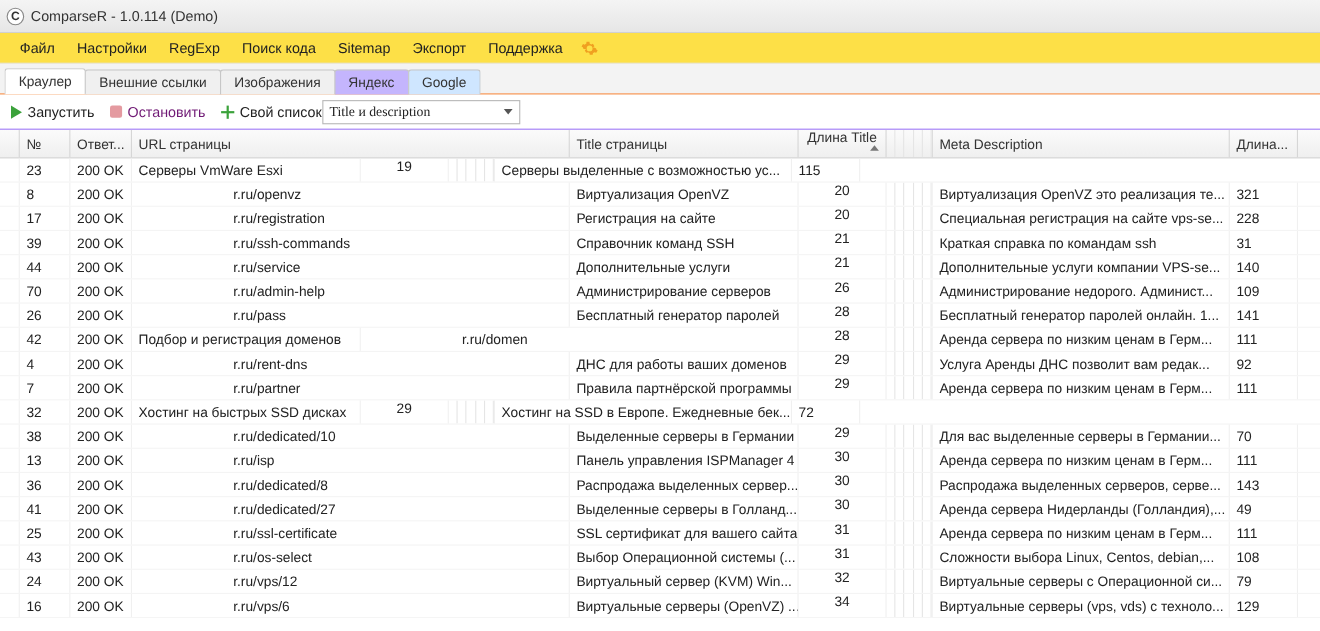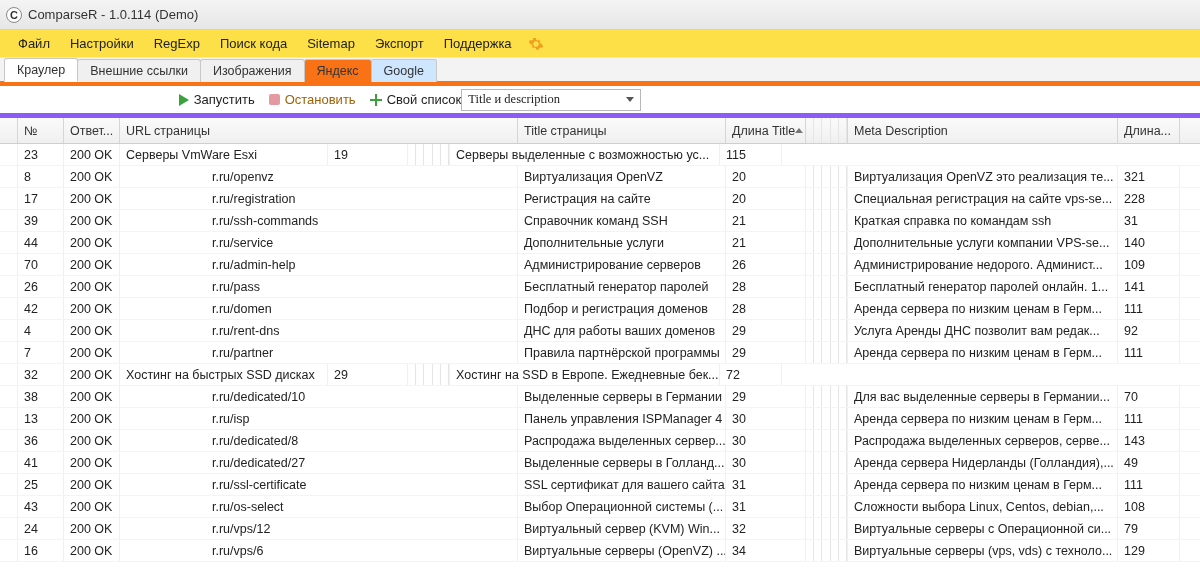"Краулер" .tabsbar { border-bottom: 5px solid #f97316 -> 1px solid #f97316 }
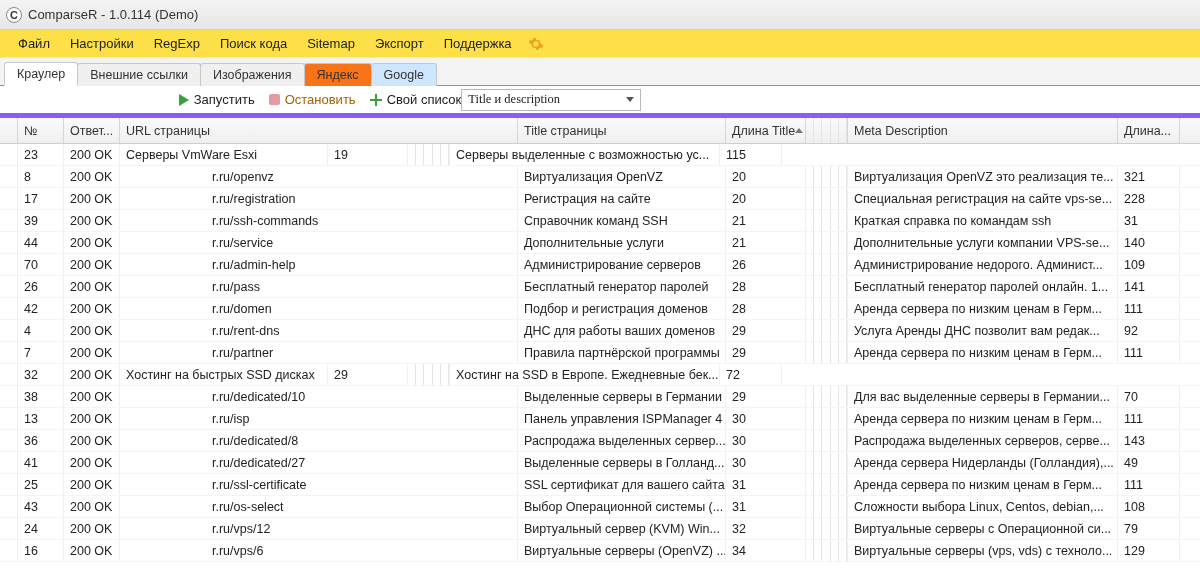"Яндекс" .tab.yandex { background: #f97316 -> #c4b5fd }
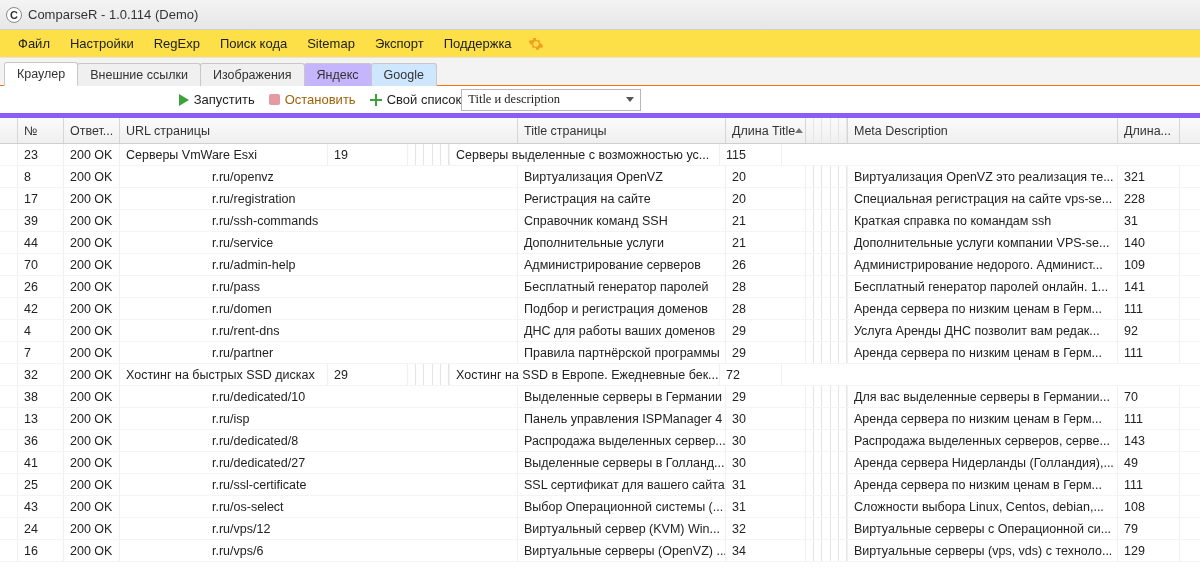"Запустить" .toolbar { border-bottom: 5px solid #8b5cf6 -> 1px solid #8b5cf6; justify-content: center -> flex-start }
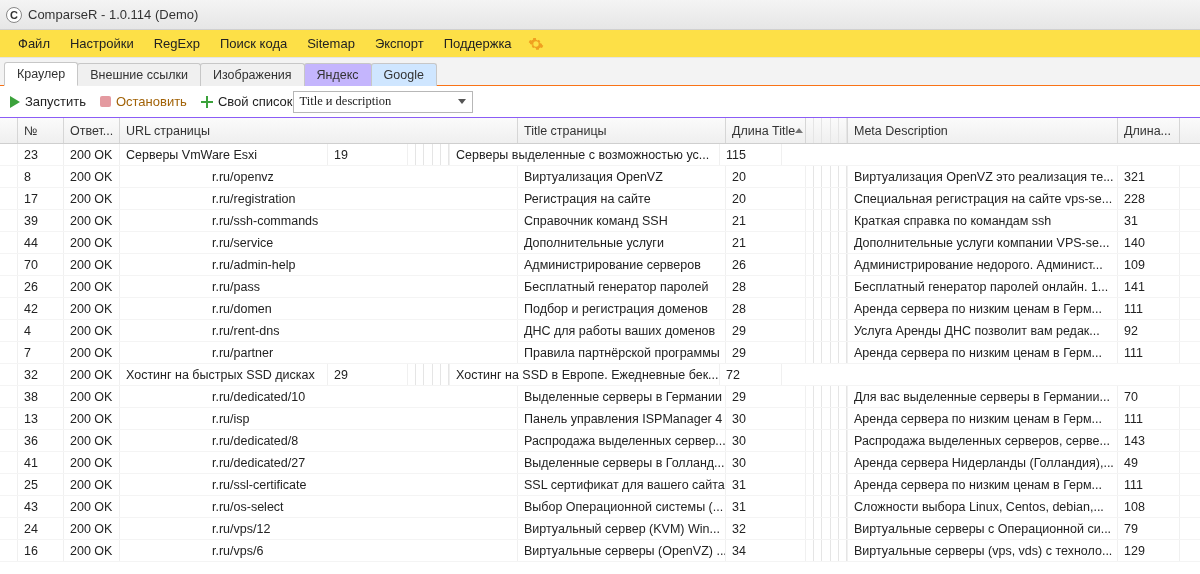"Остановить" .toolbar-btn.disabled { color: #a16207 -> #701a75 }
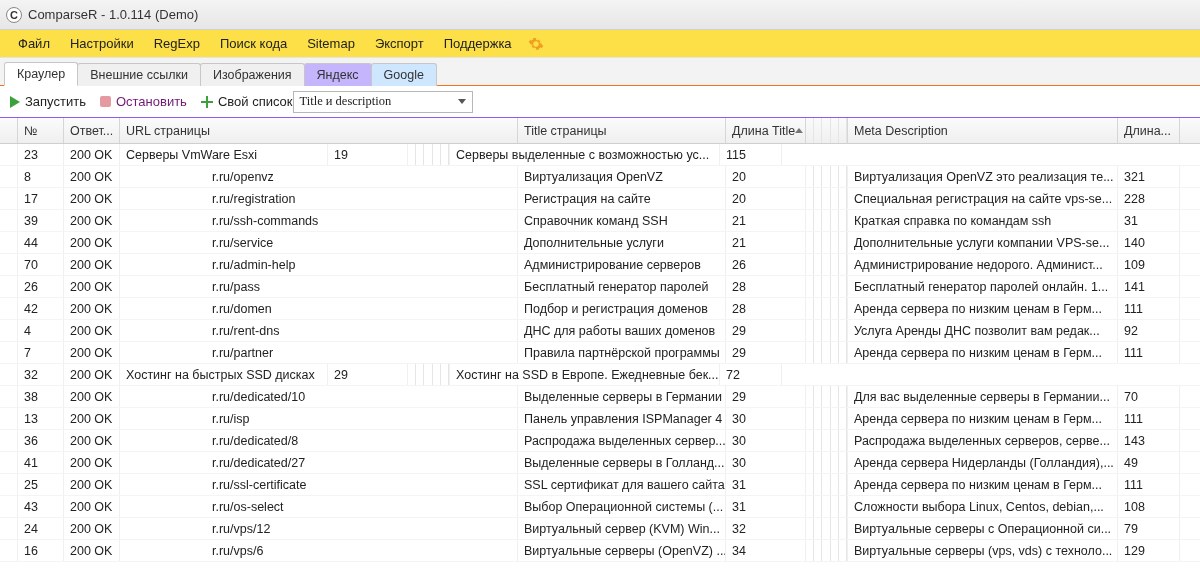"Длина Title" .c-tlen { flex-direction: none -> column }
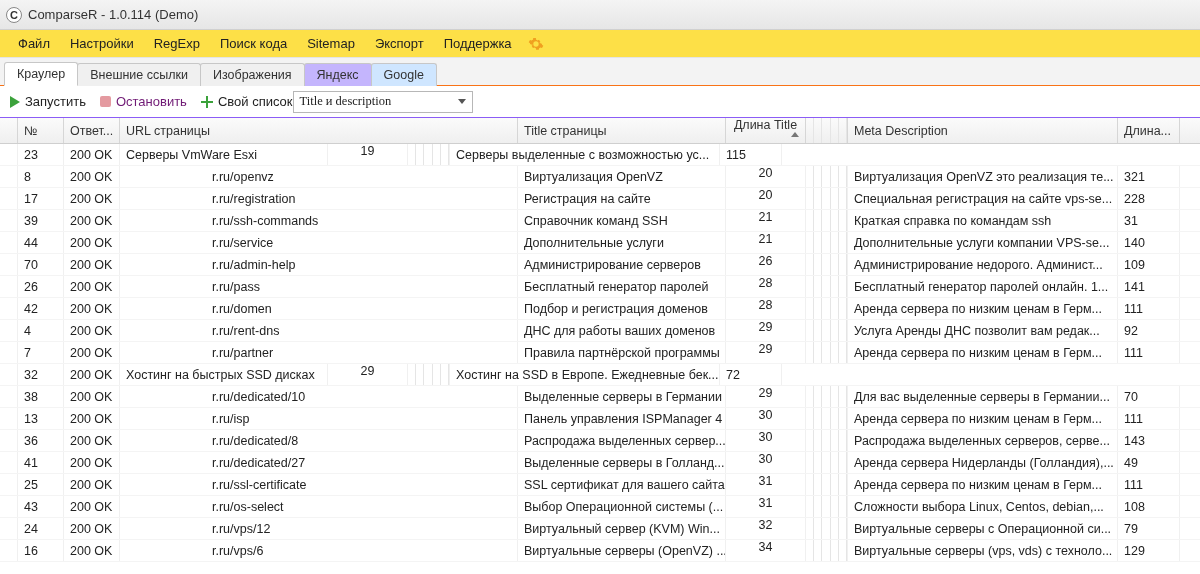"r.ru/domen" div.cell { order: before "Подбор и регистрация доменов" -> after "Подбор и регистрация доменов" }
